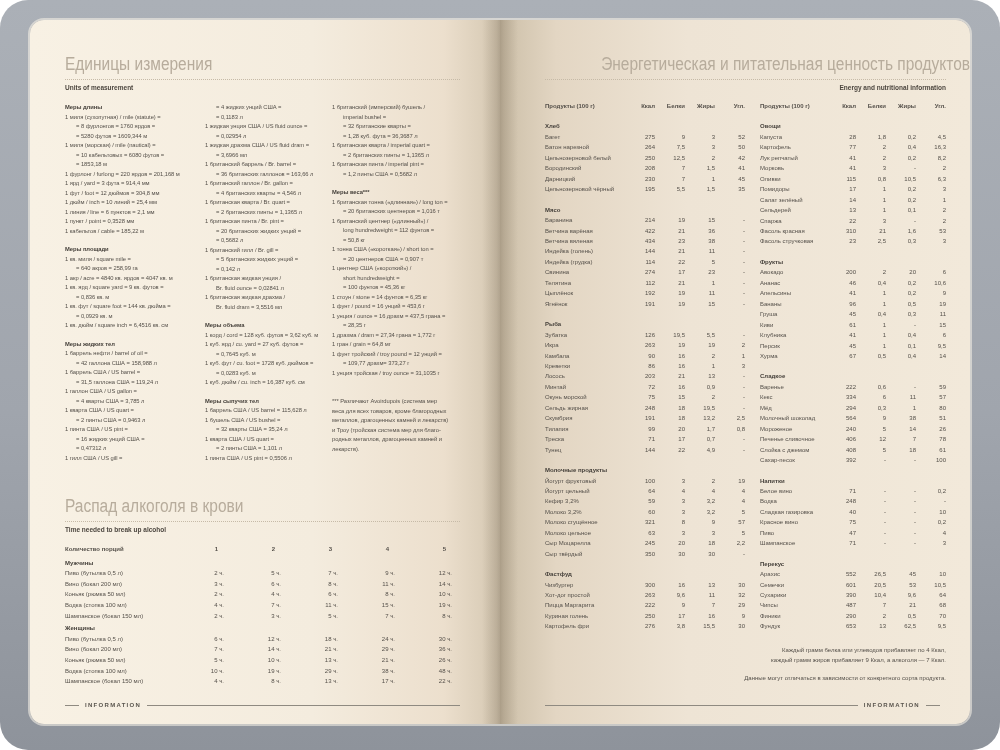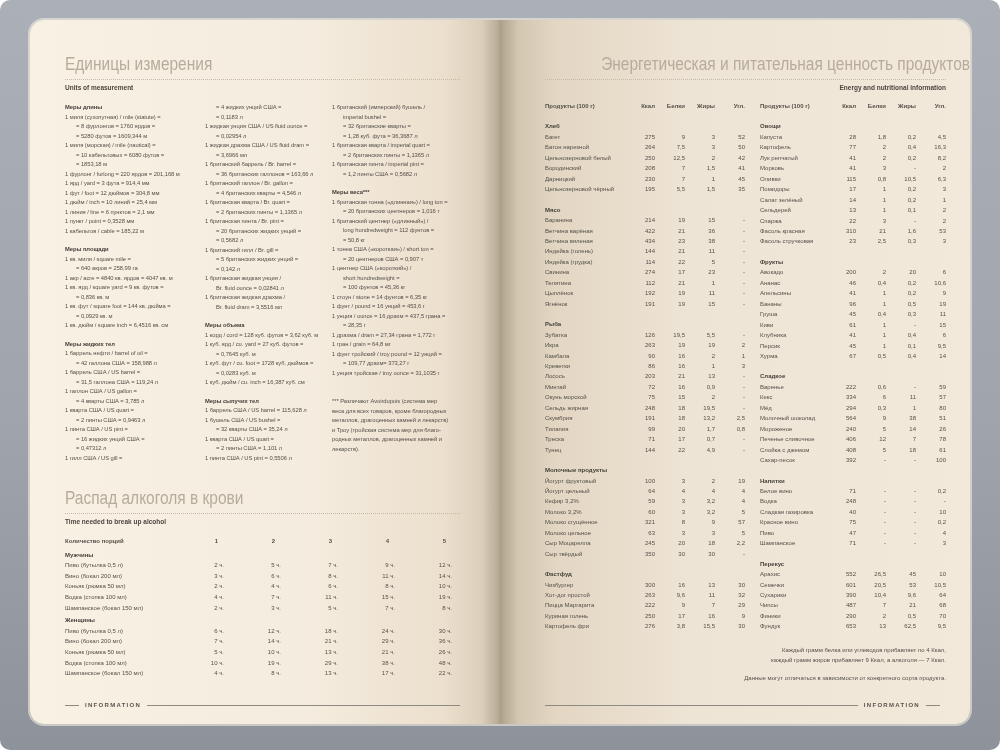"Единицы измерения" .cover { border-radius: 10px -> 28px }
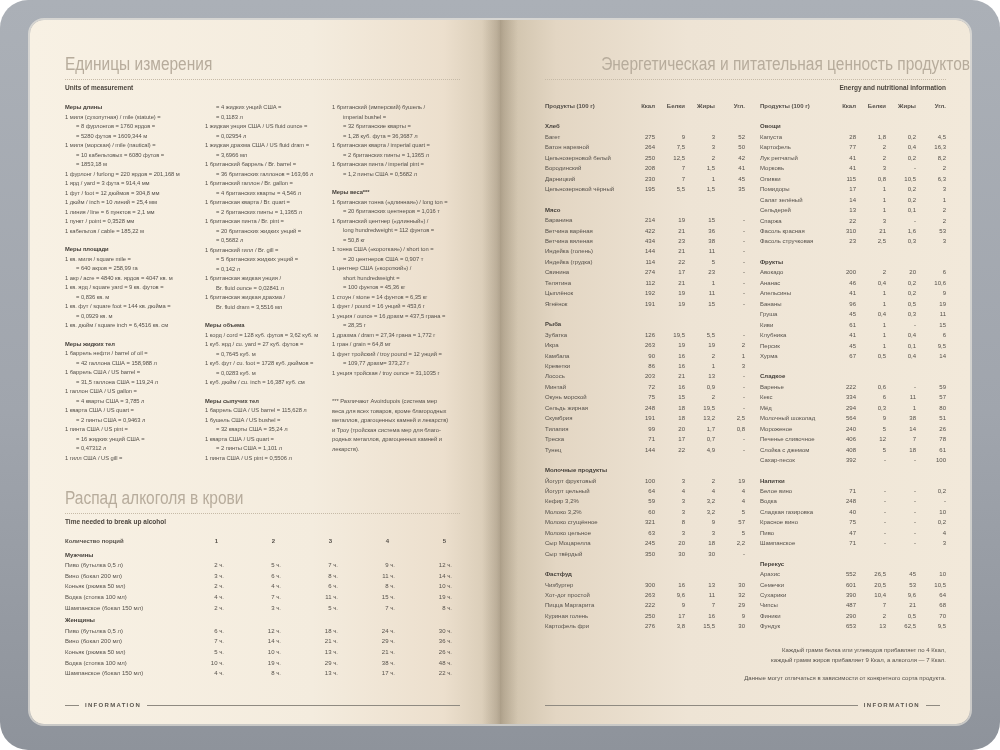"Распад алкоголя в крови" .alcohol { margin-top: 16px -> 24px }
